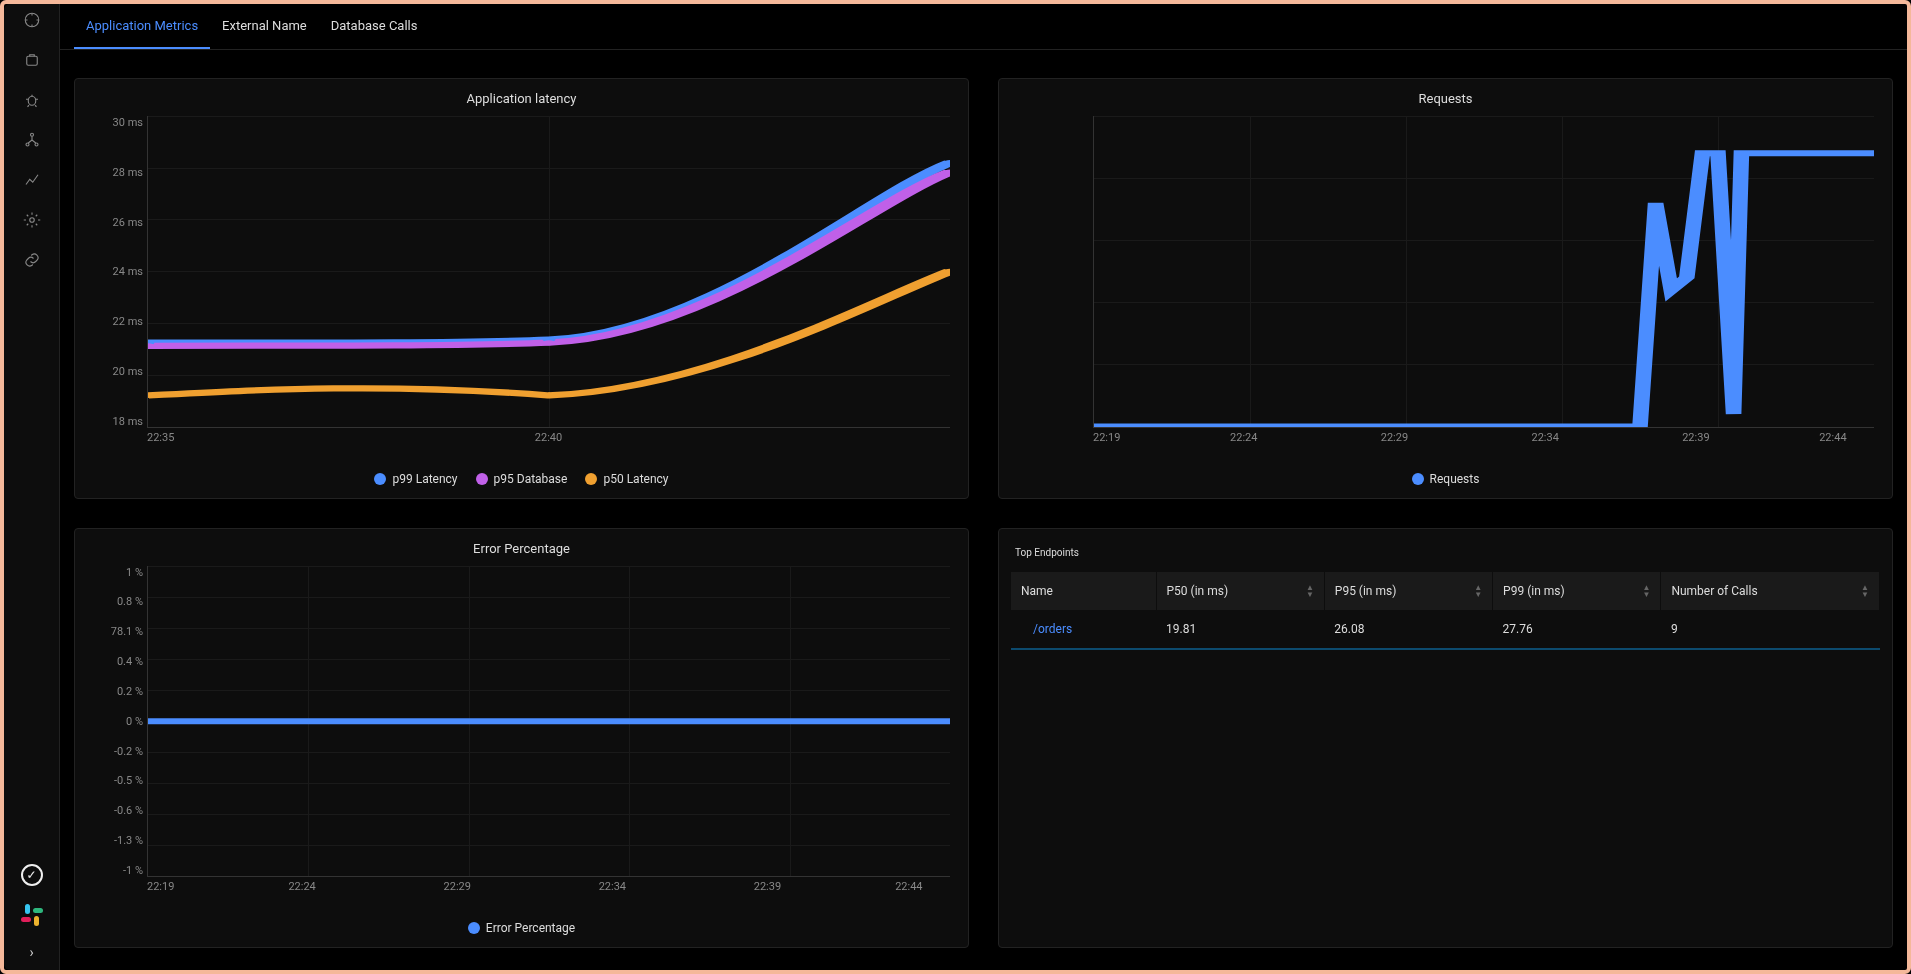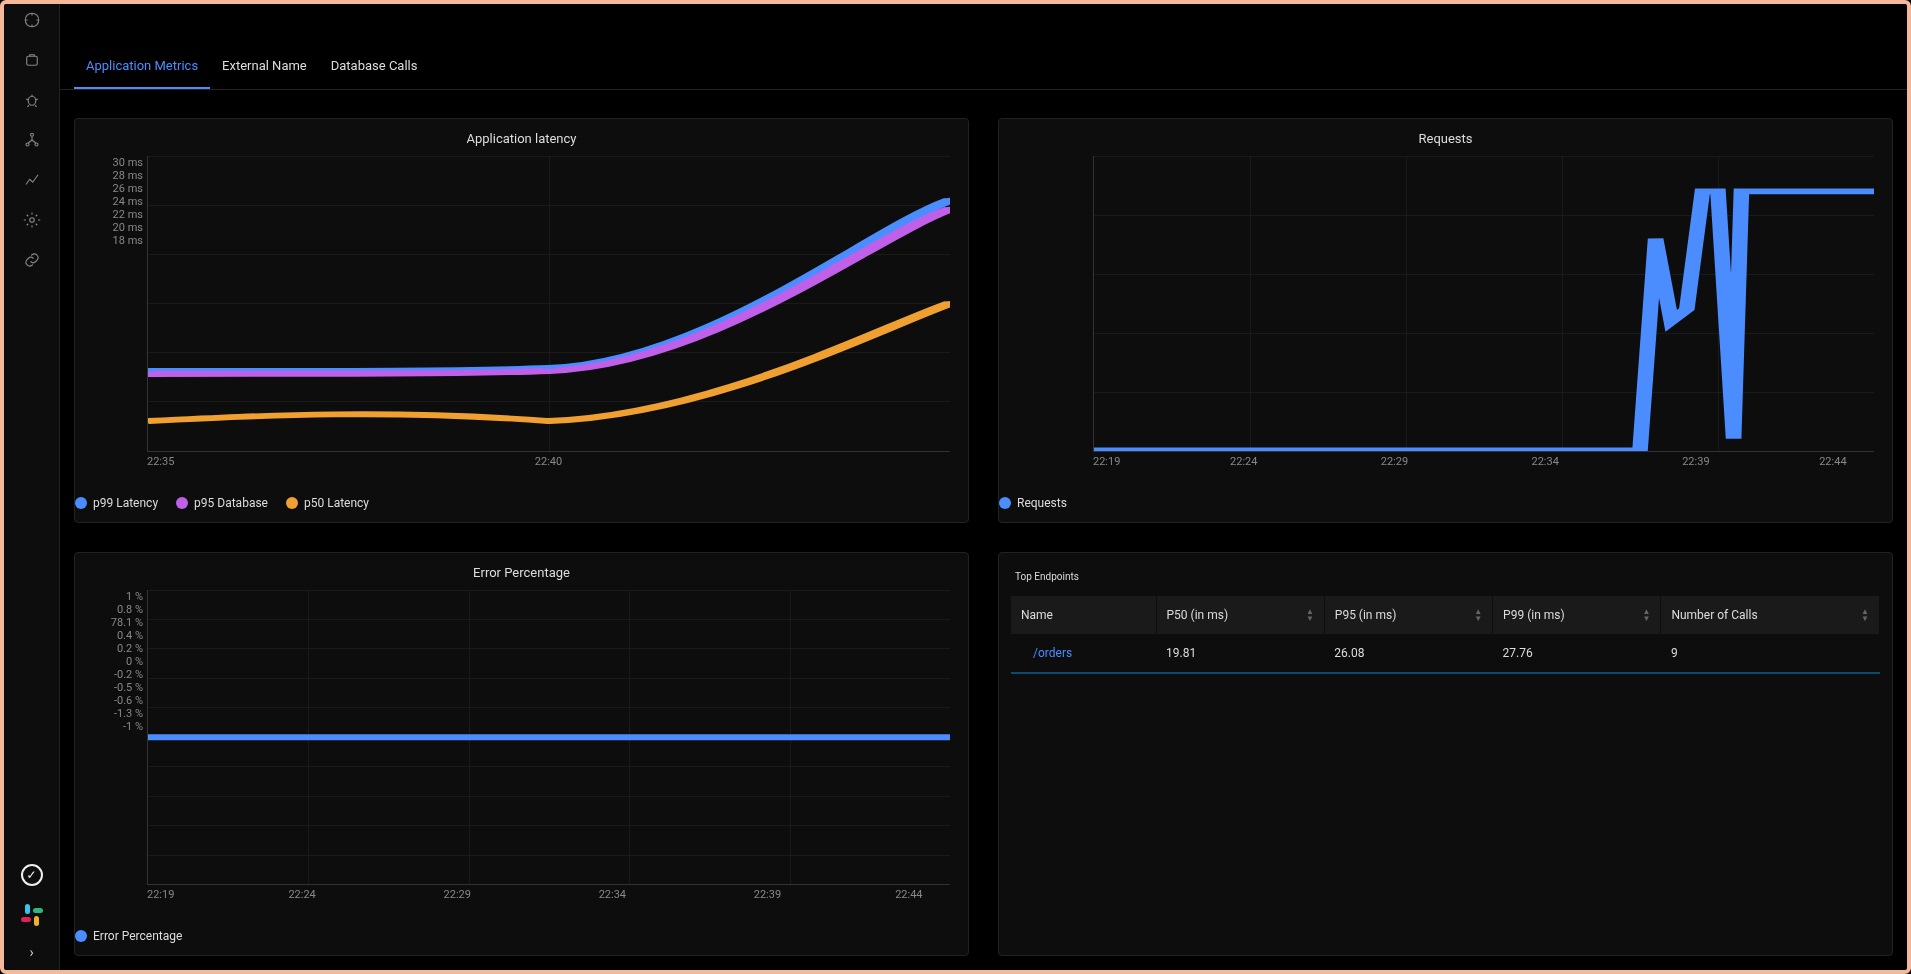"Application Metrics" .main { margin-top: 40px -> none }
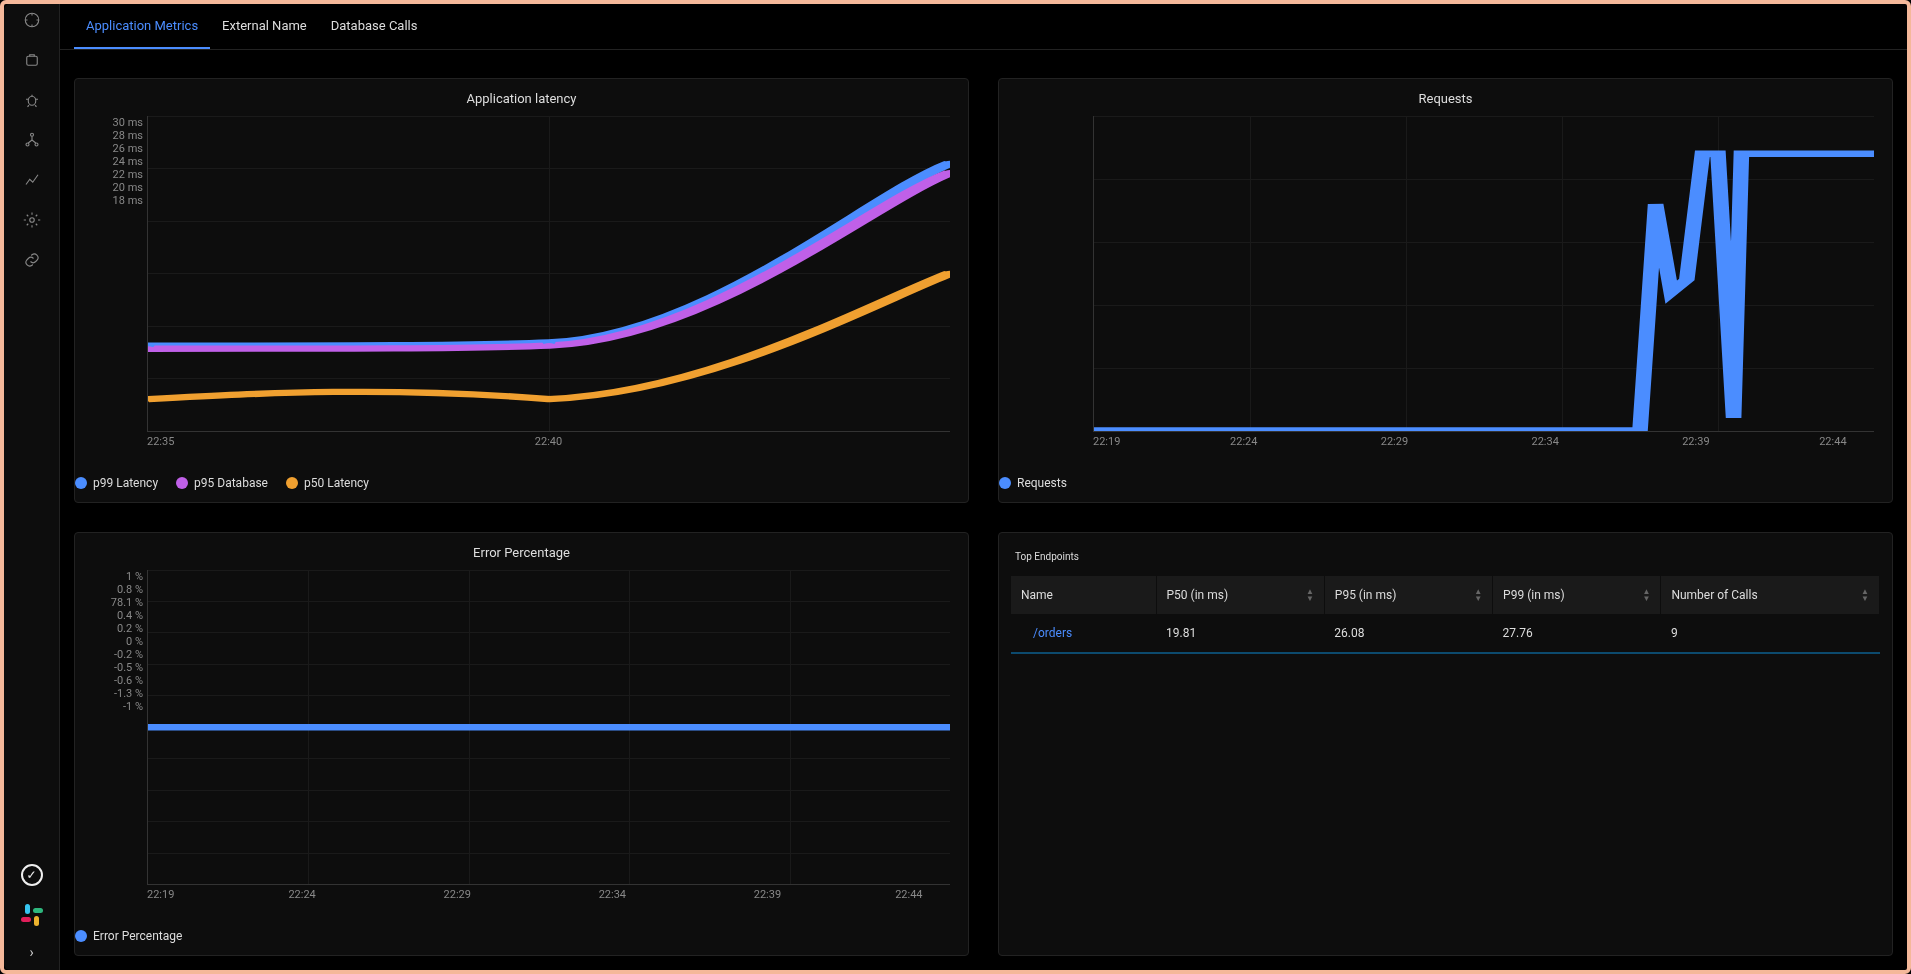"Application latency" .grid { padding: 28px 14px 14px -> 28px 14px 22px }
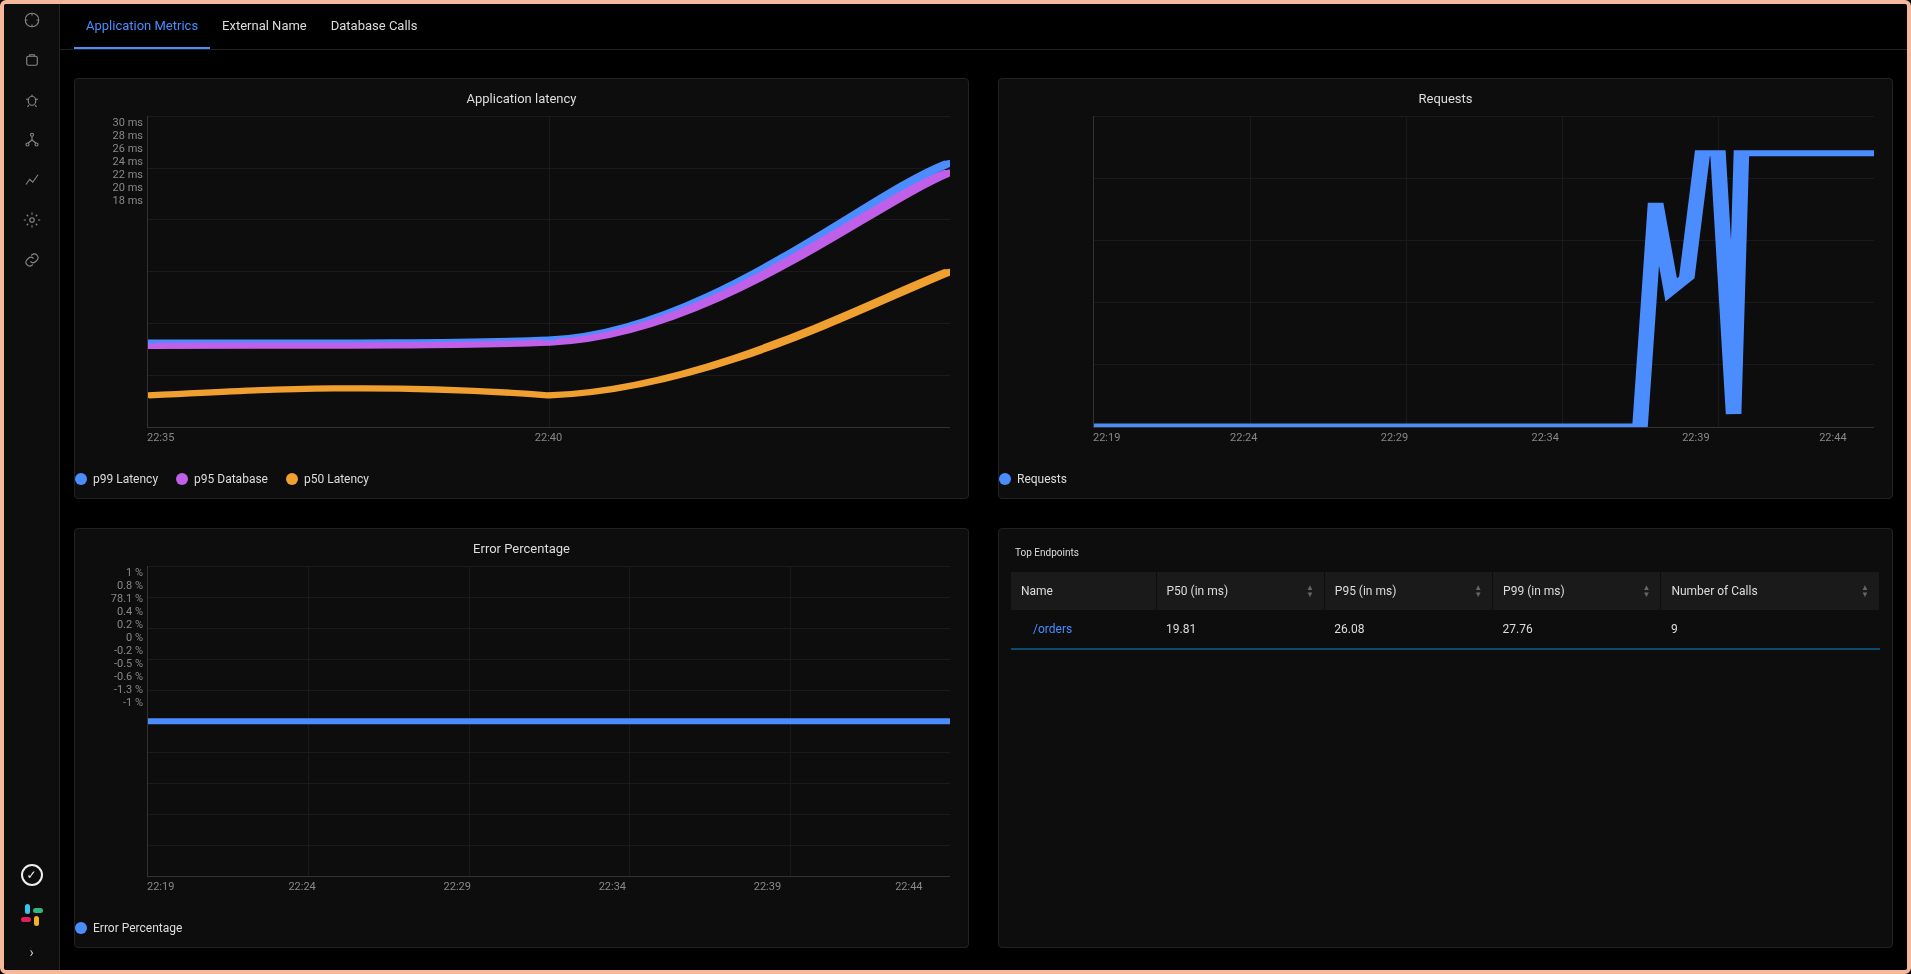"30 ms" .y-axis { justify-content: flex-start -> space-between }
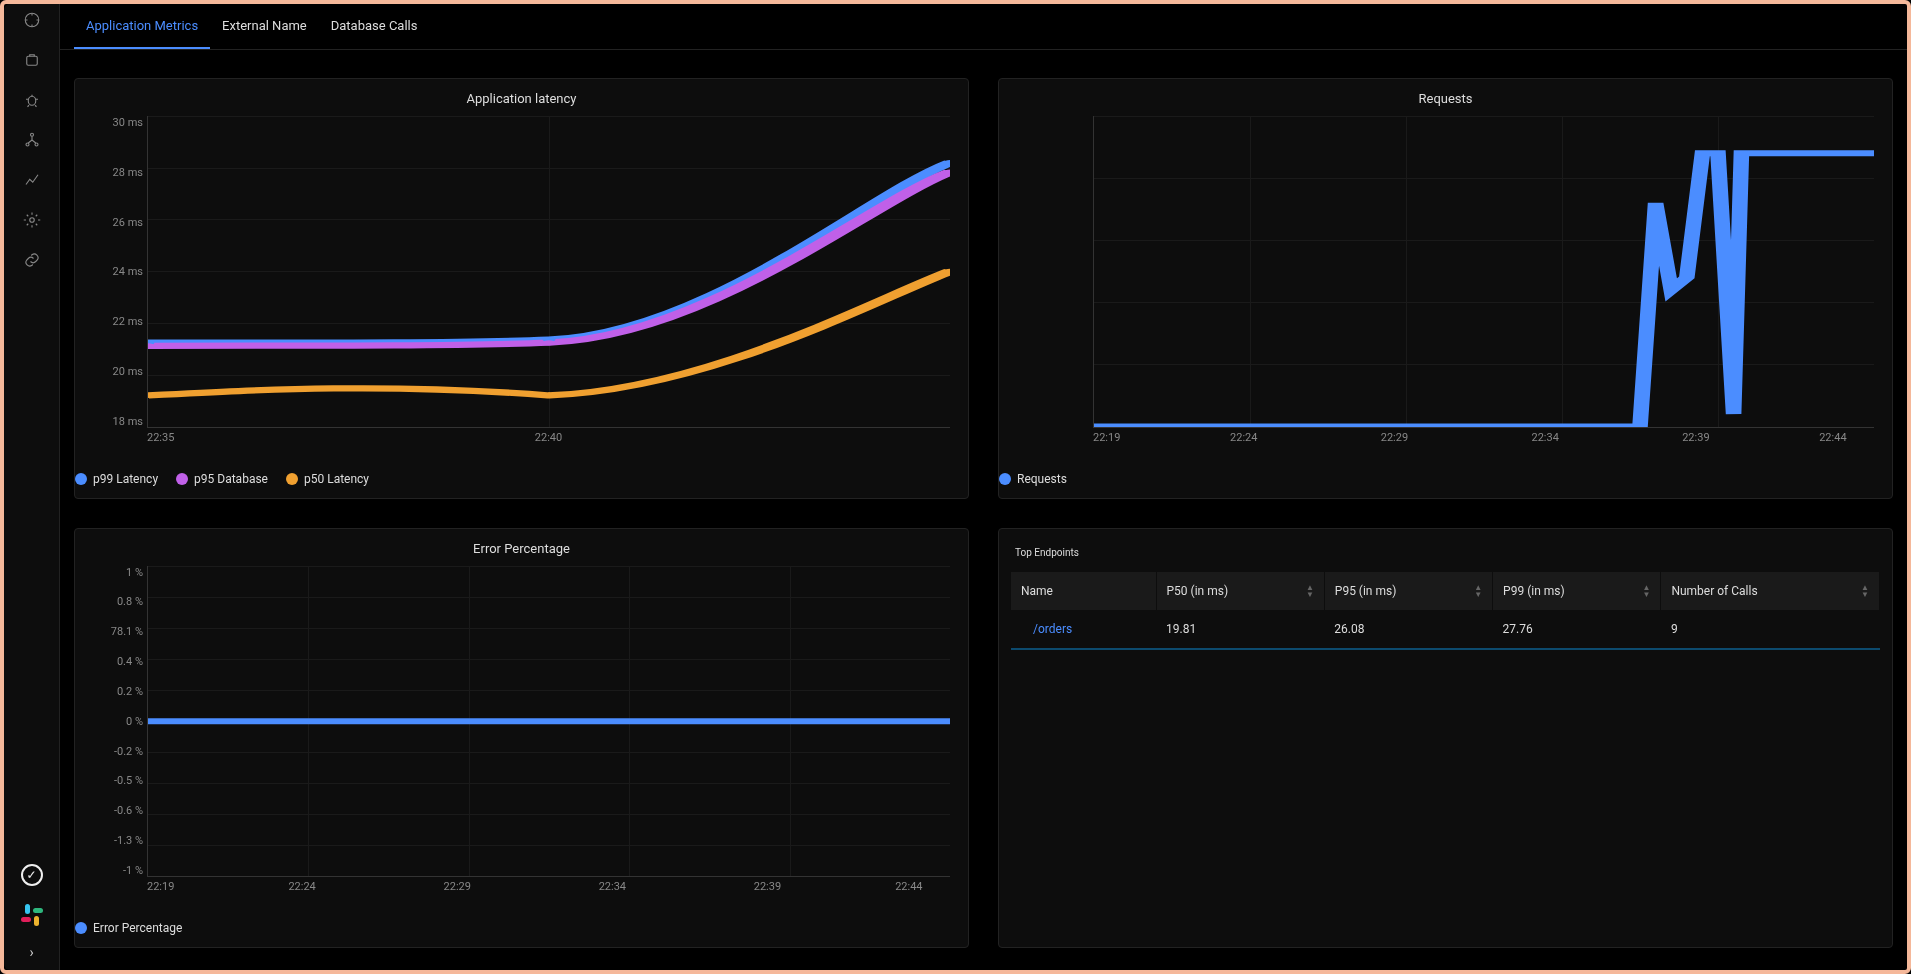"p99 Latency" .legend { justify-content: flex-start -> center }
